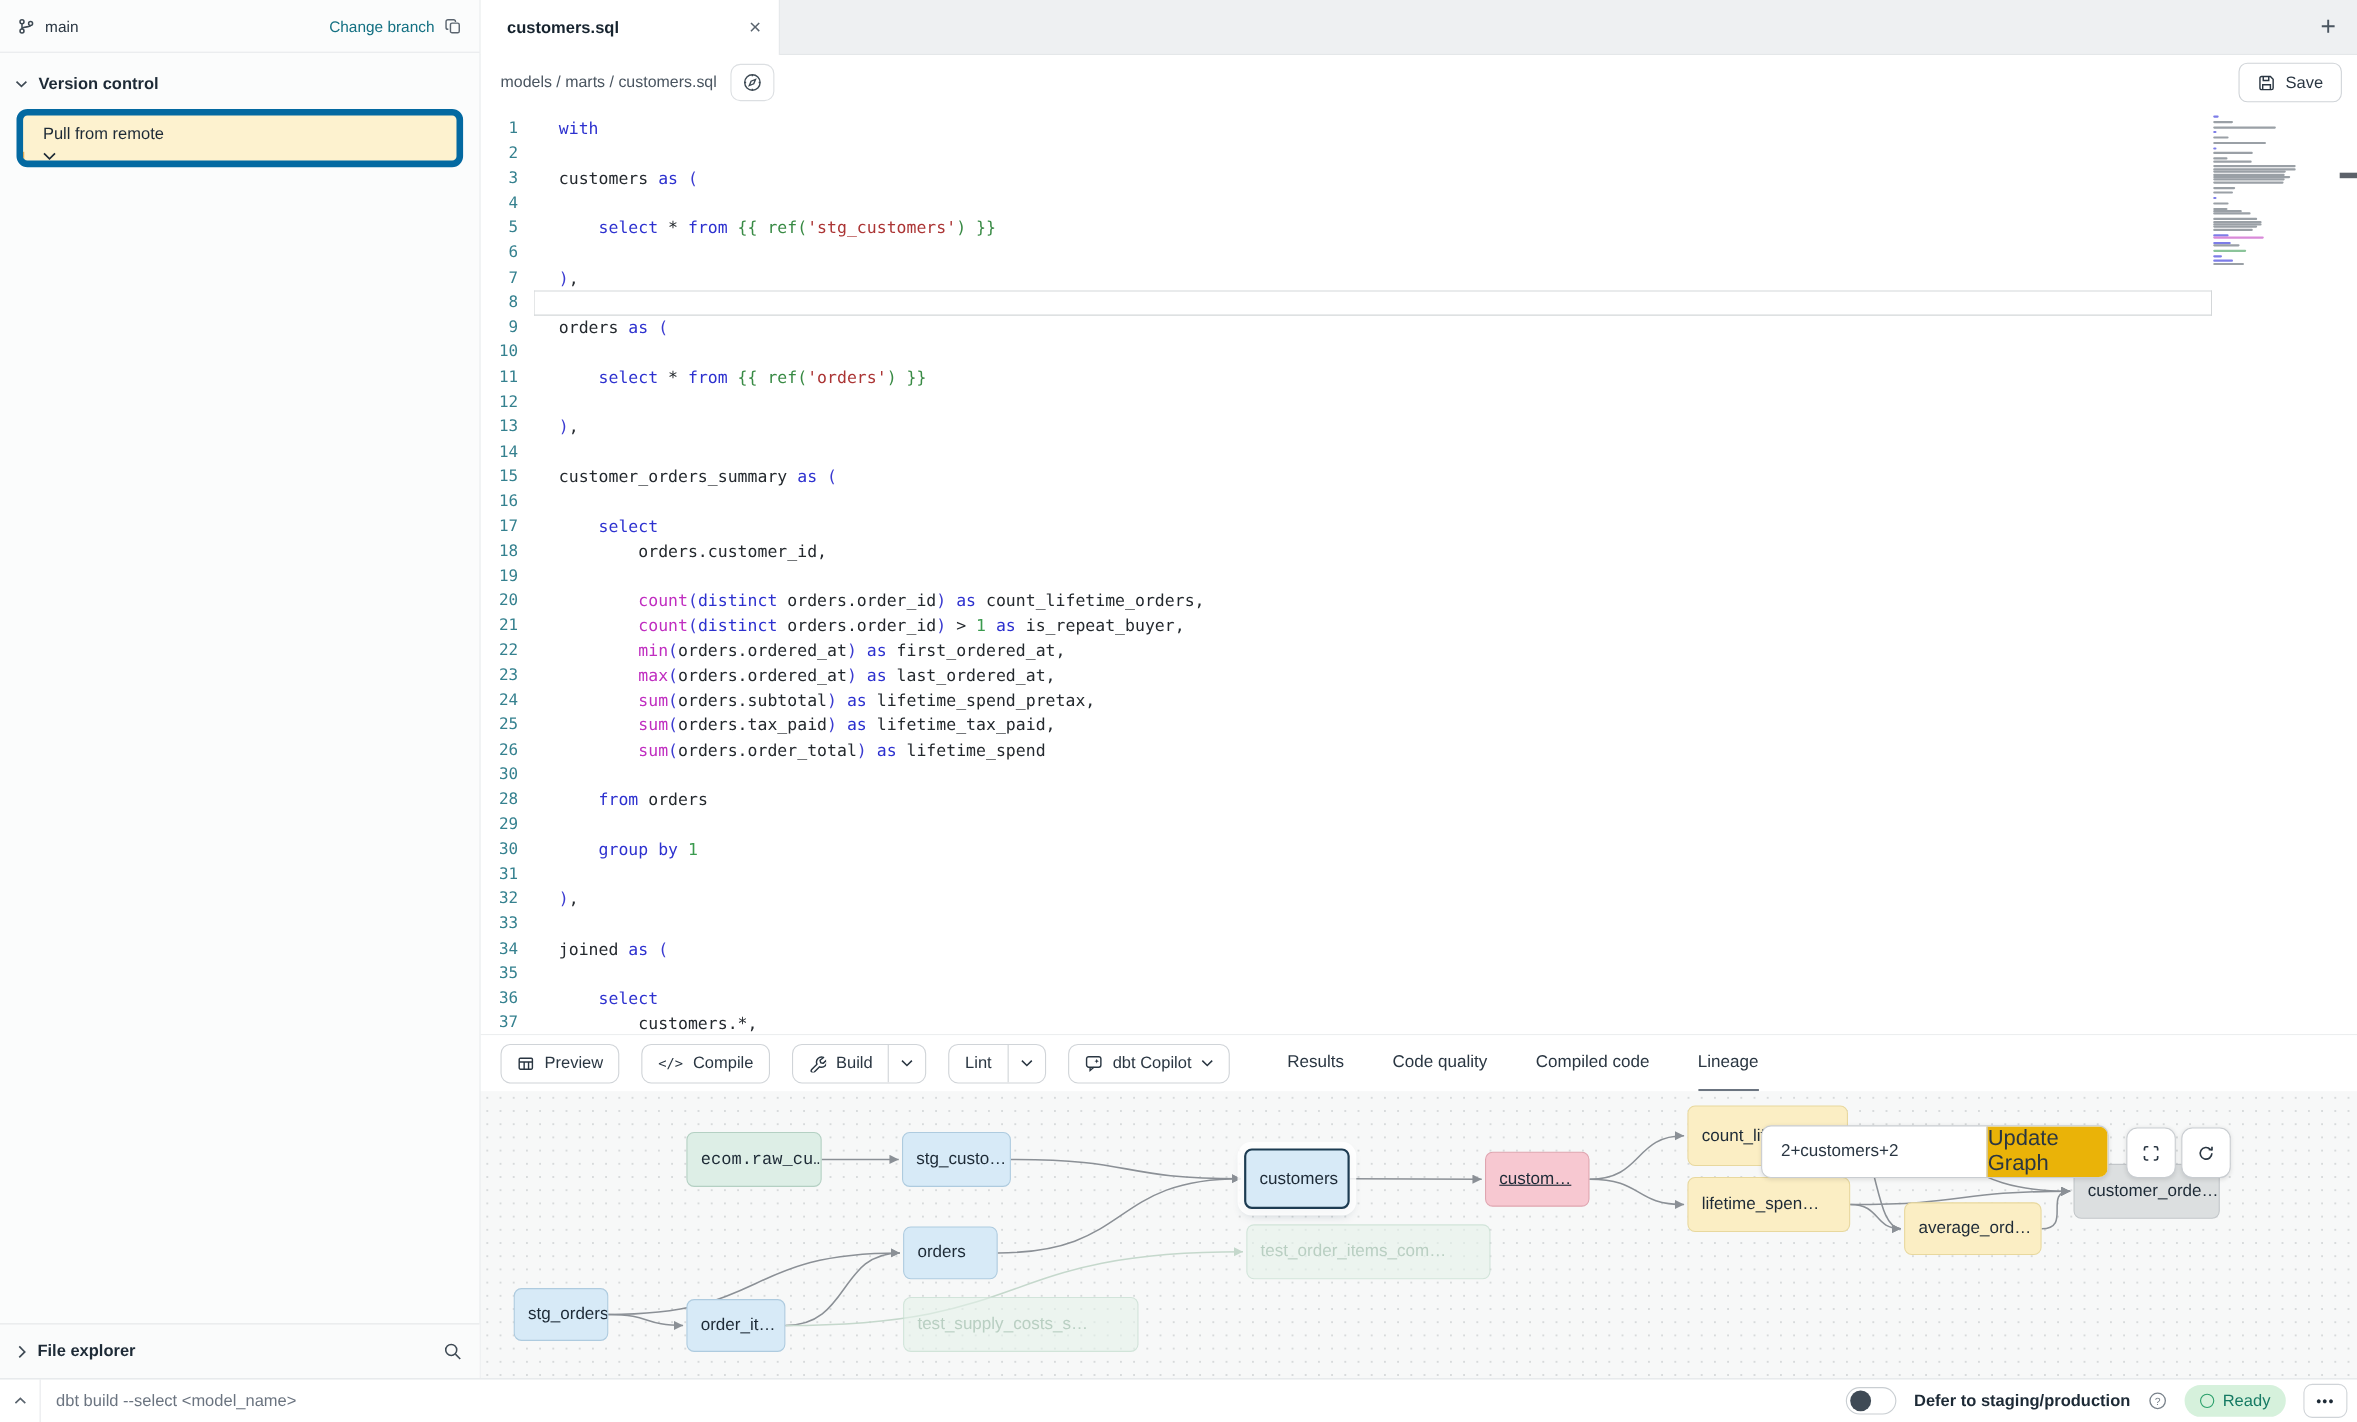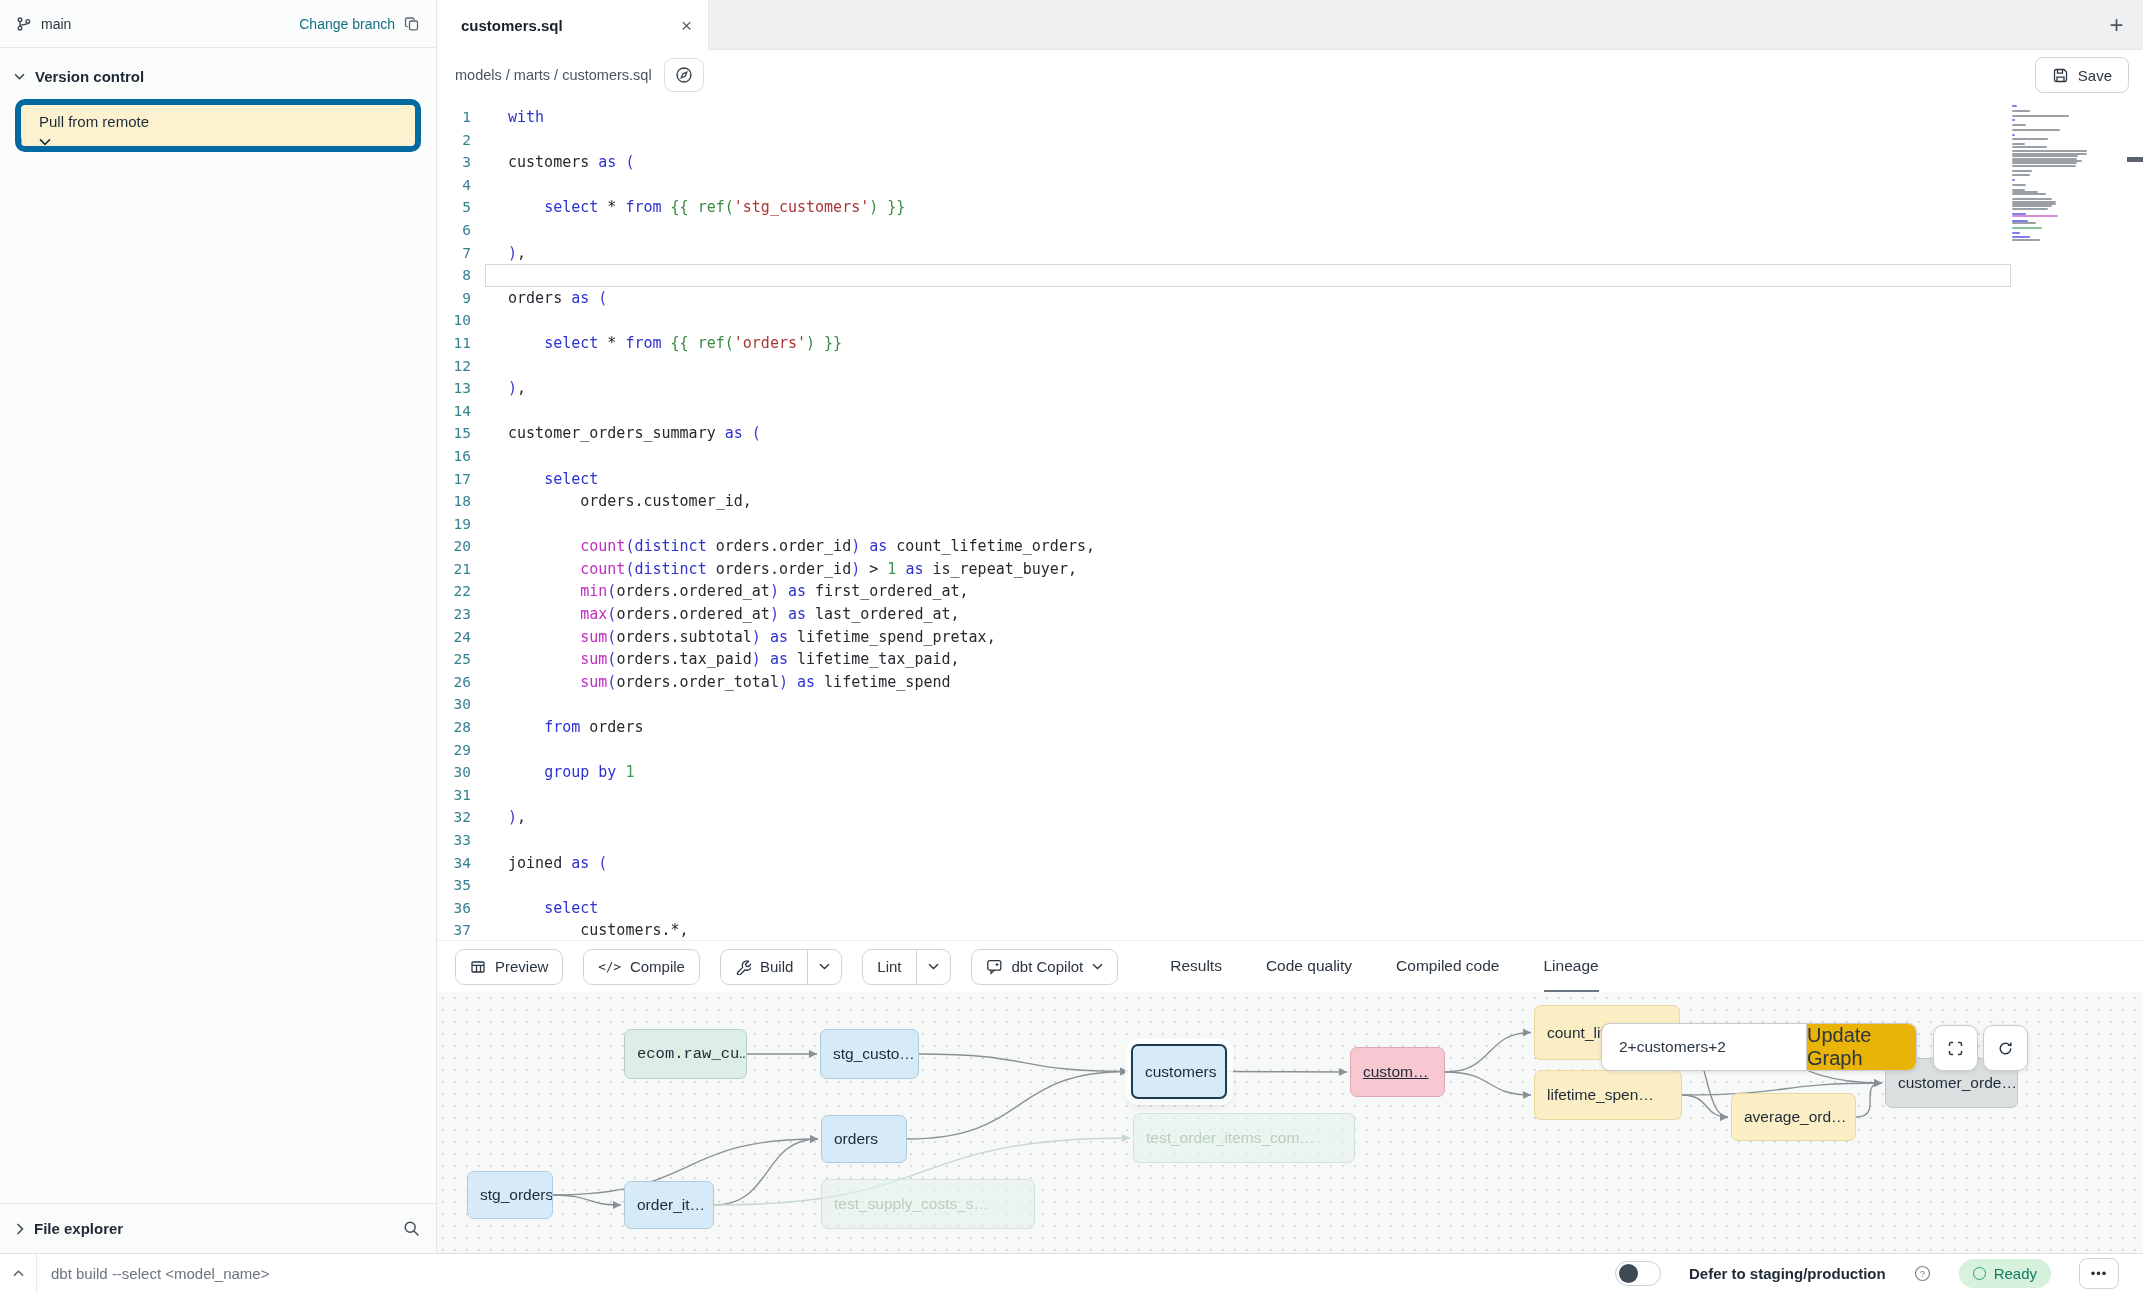"Defer to staging/production" .st-right { gap: 28px -> 16px; padding-right: 24px -> 9px }
